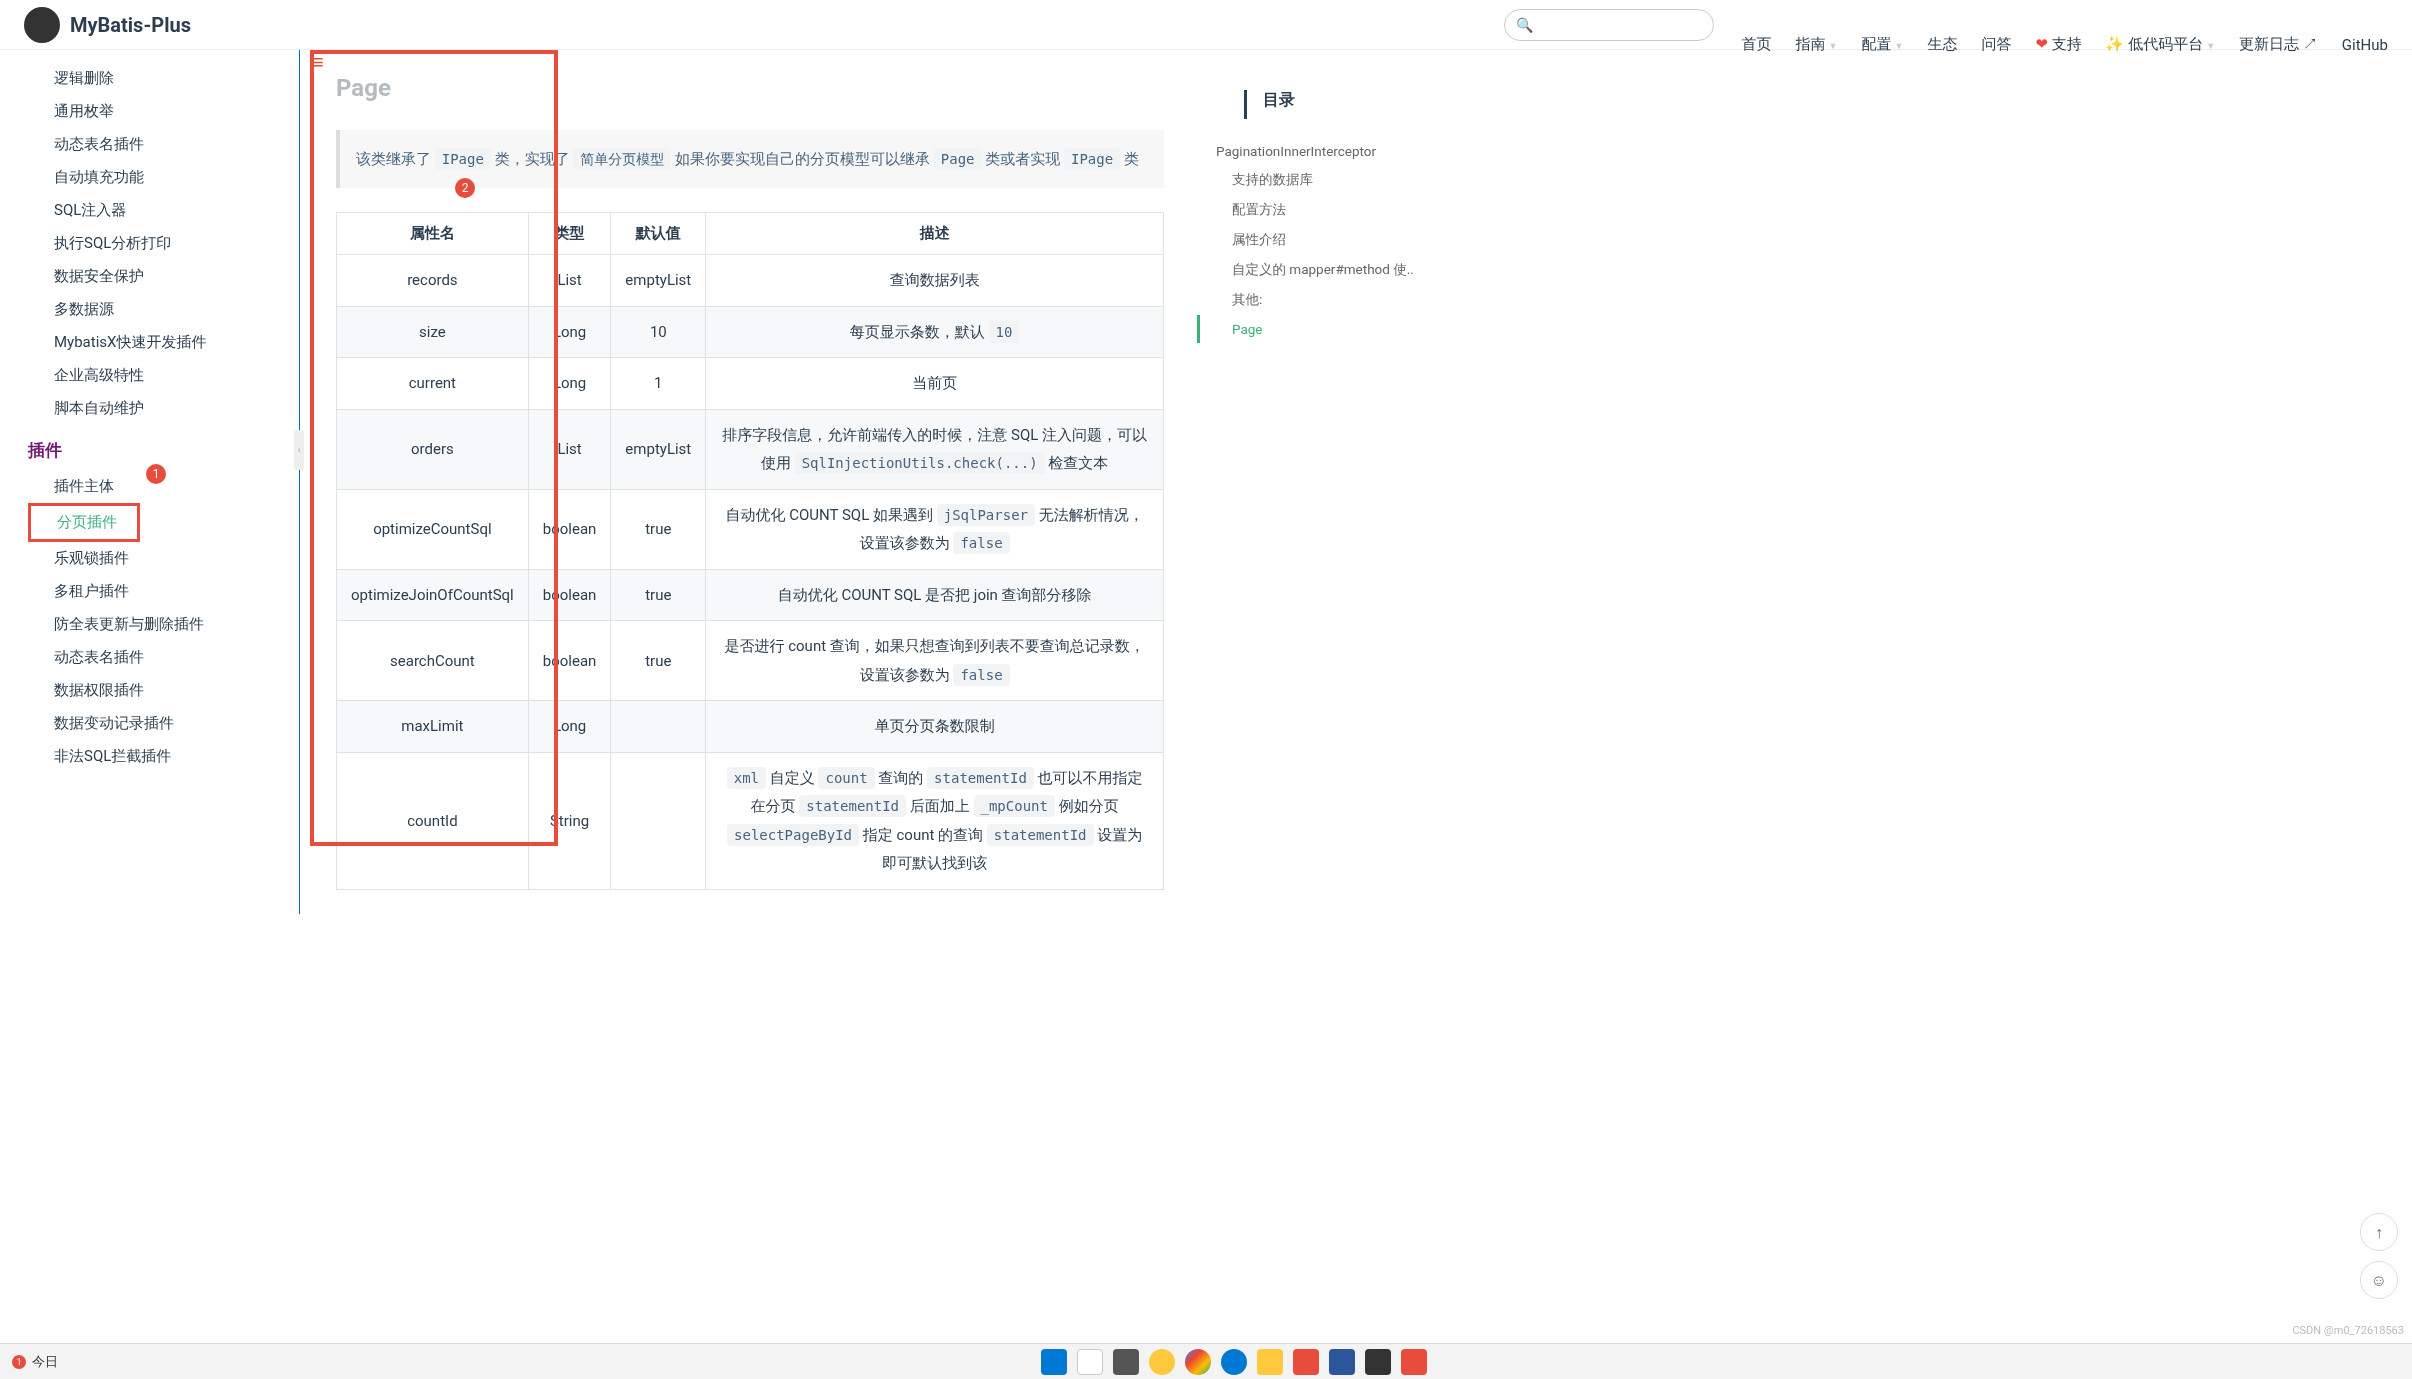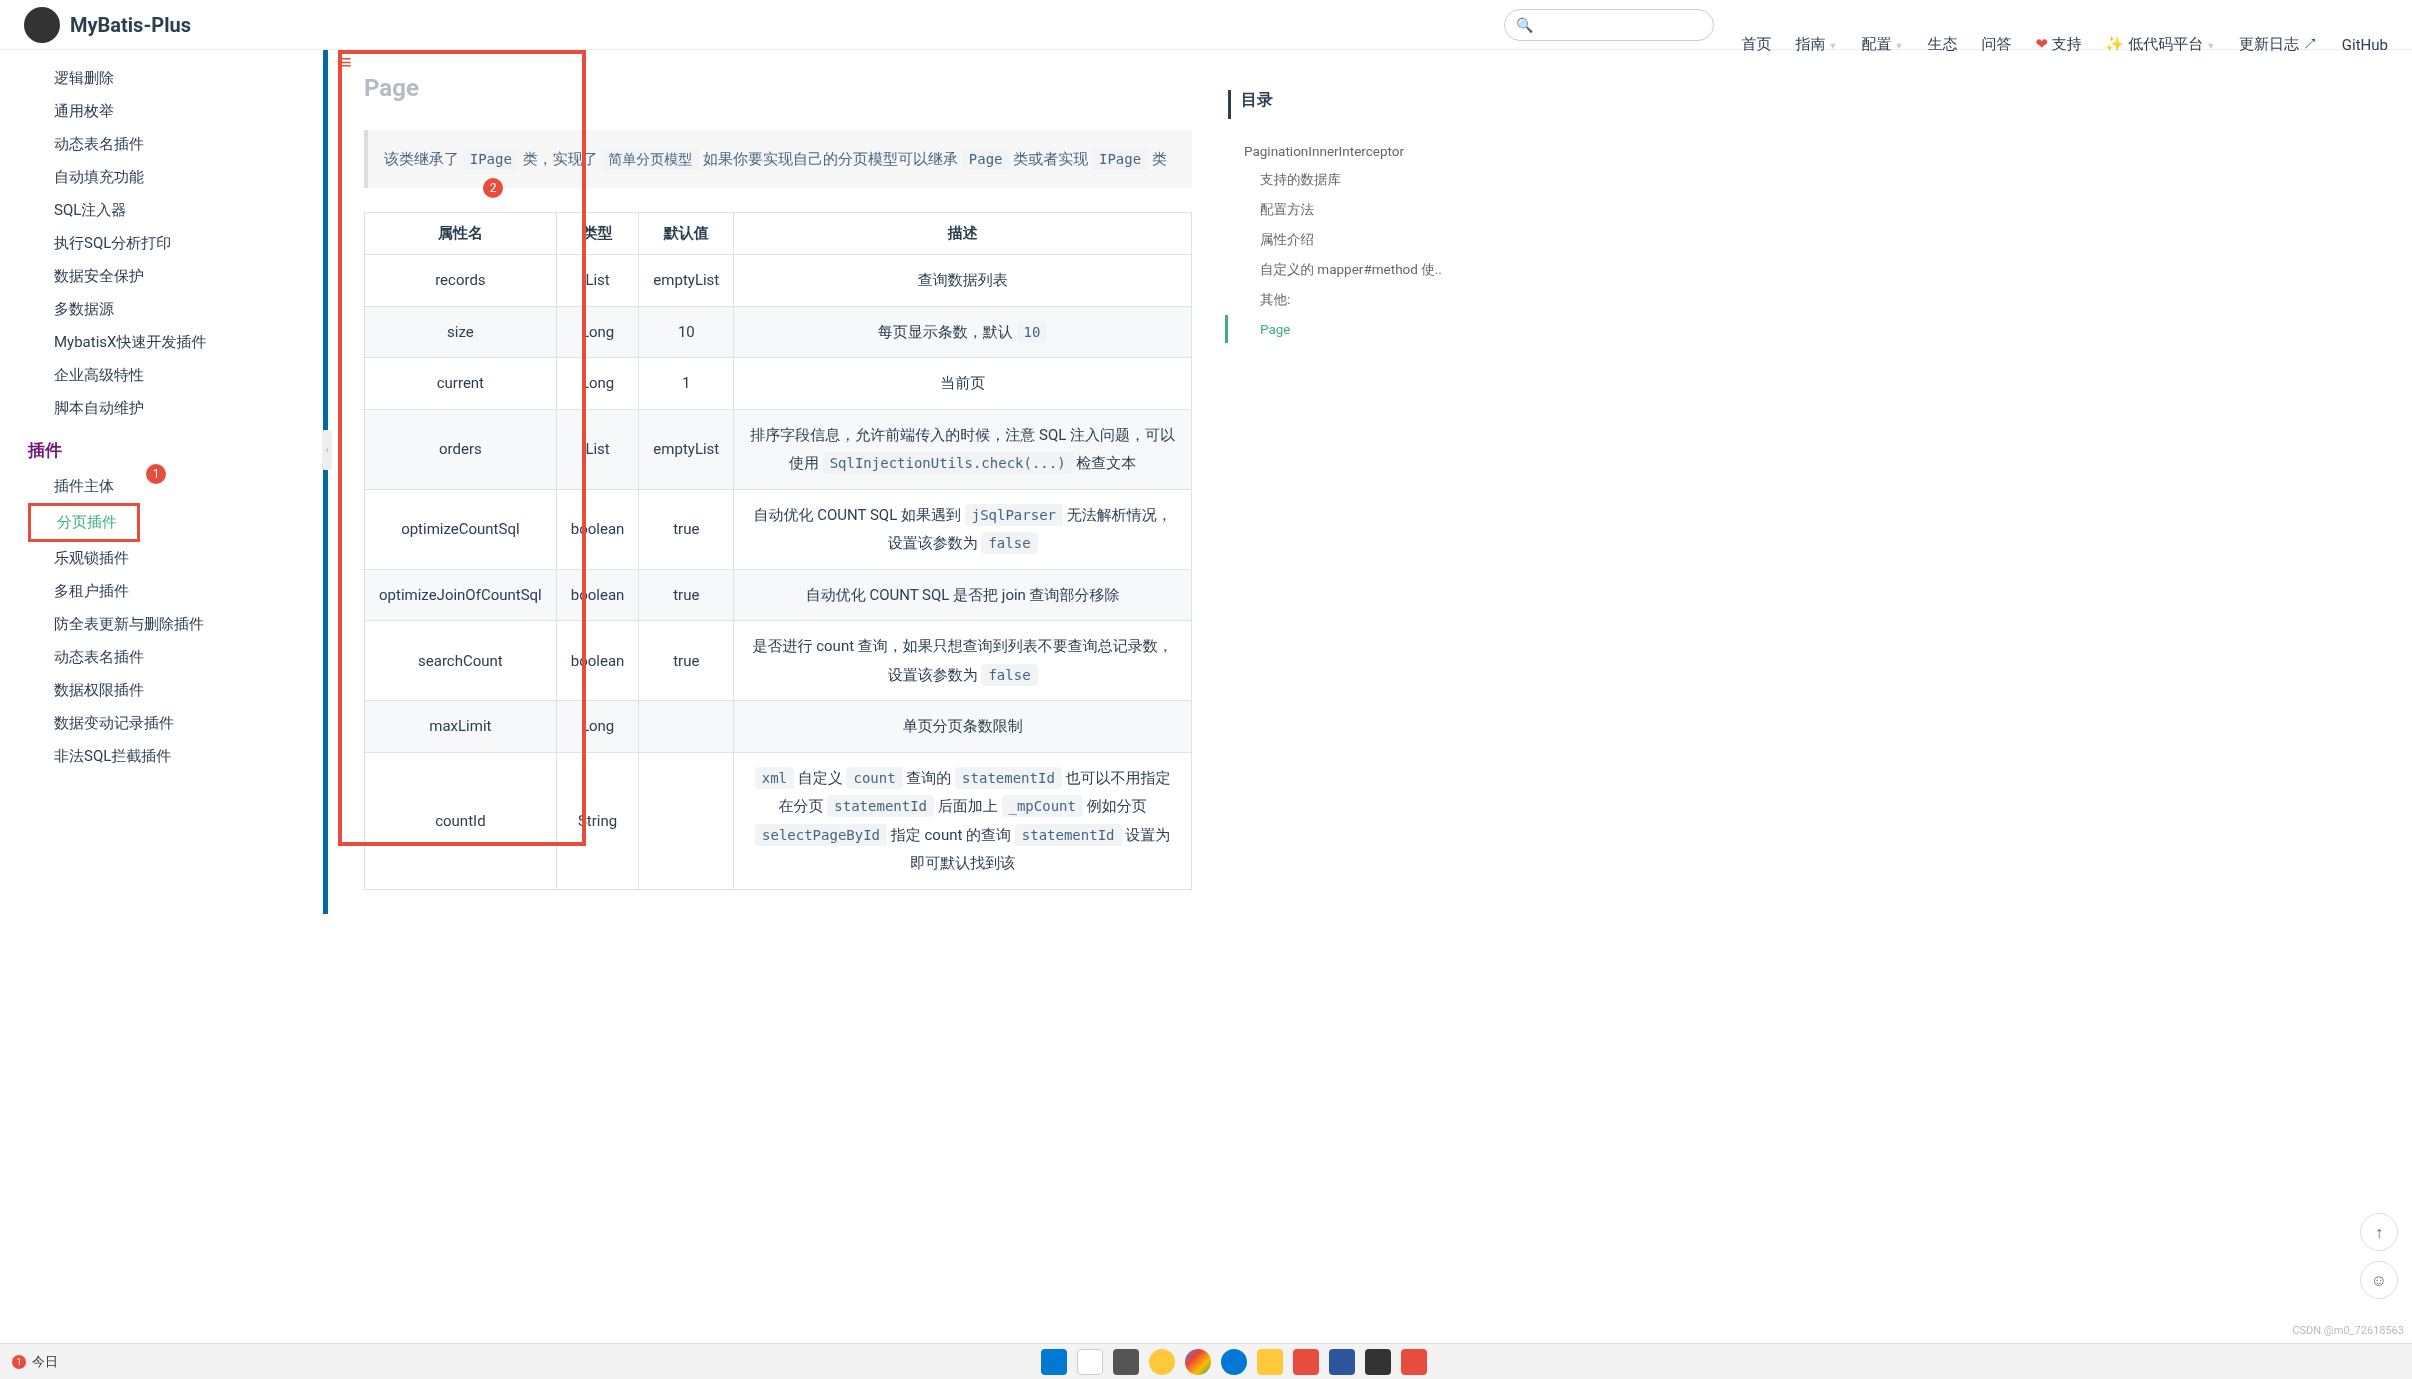"逻辑删除" .sidebar { border-right: 5px solid #0369a1 -> 1px solid #0369a1; width: 328px -> 300px }
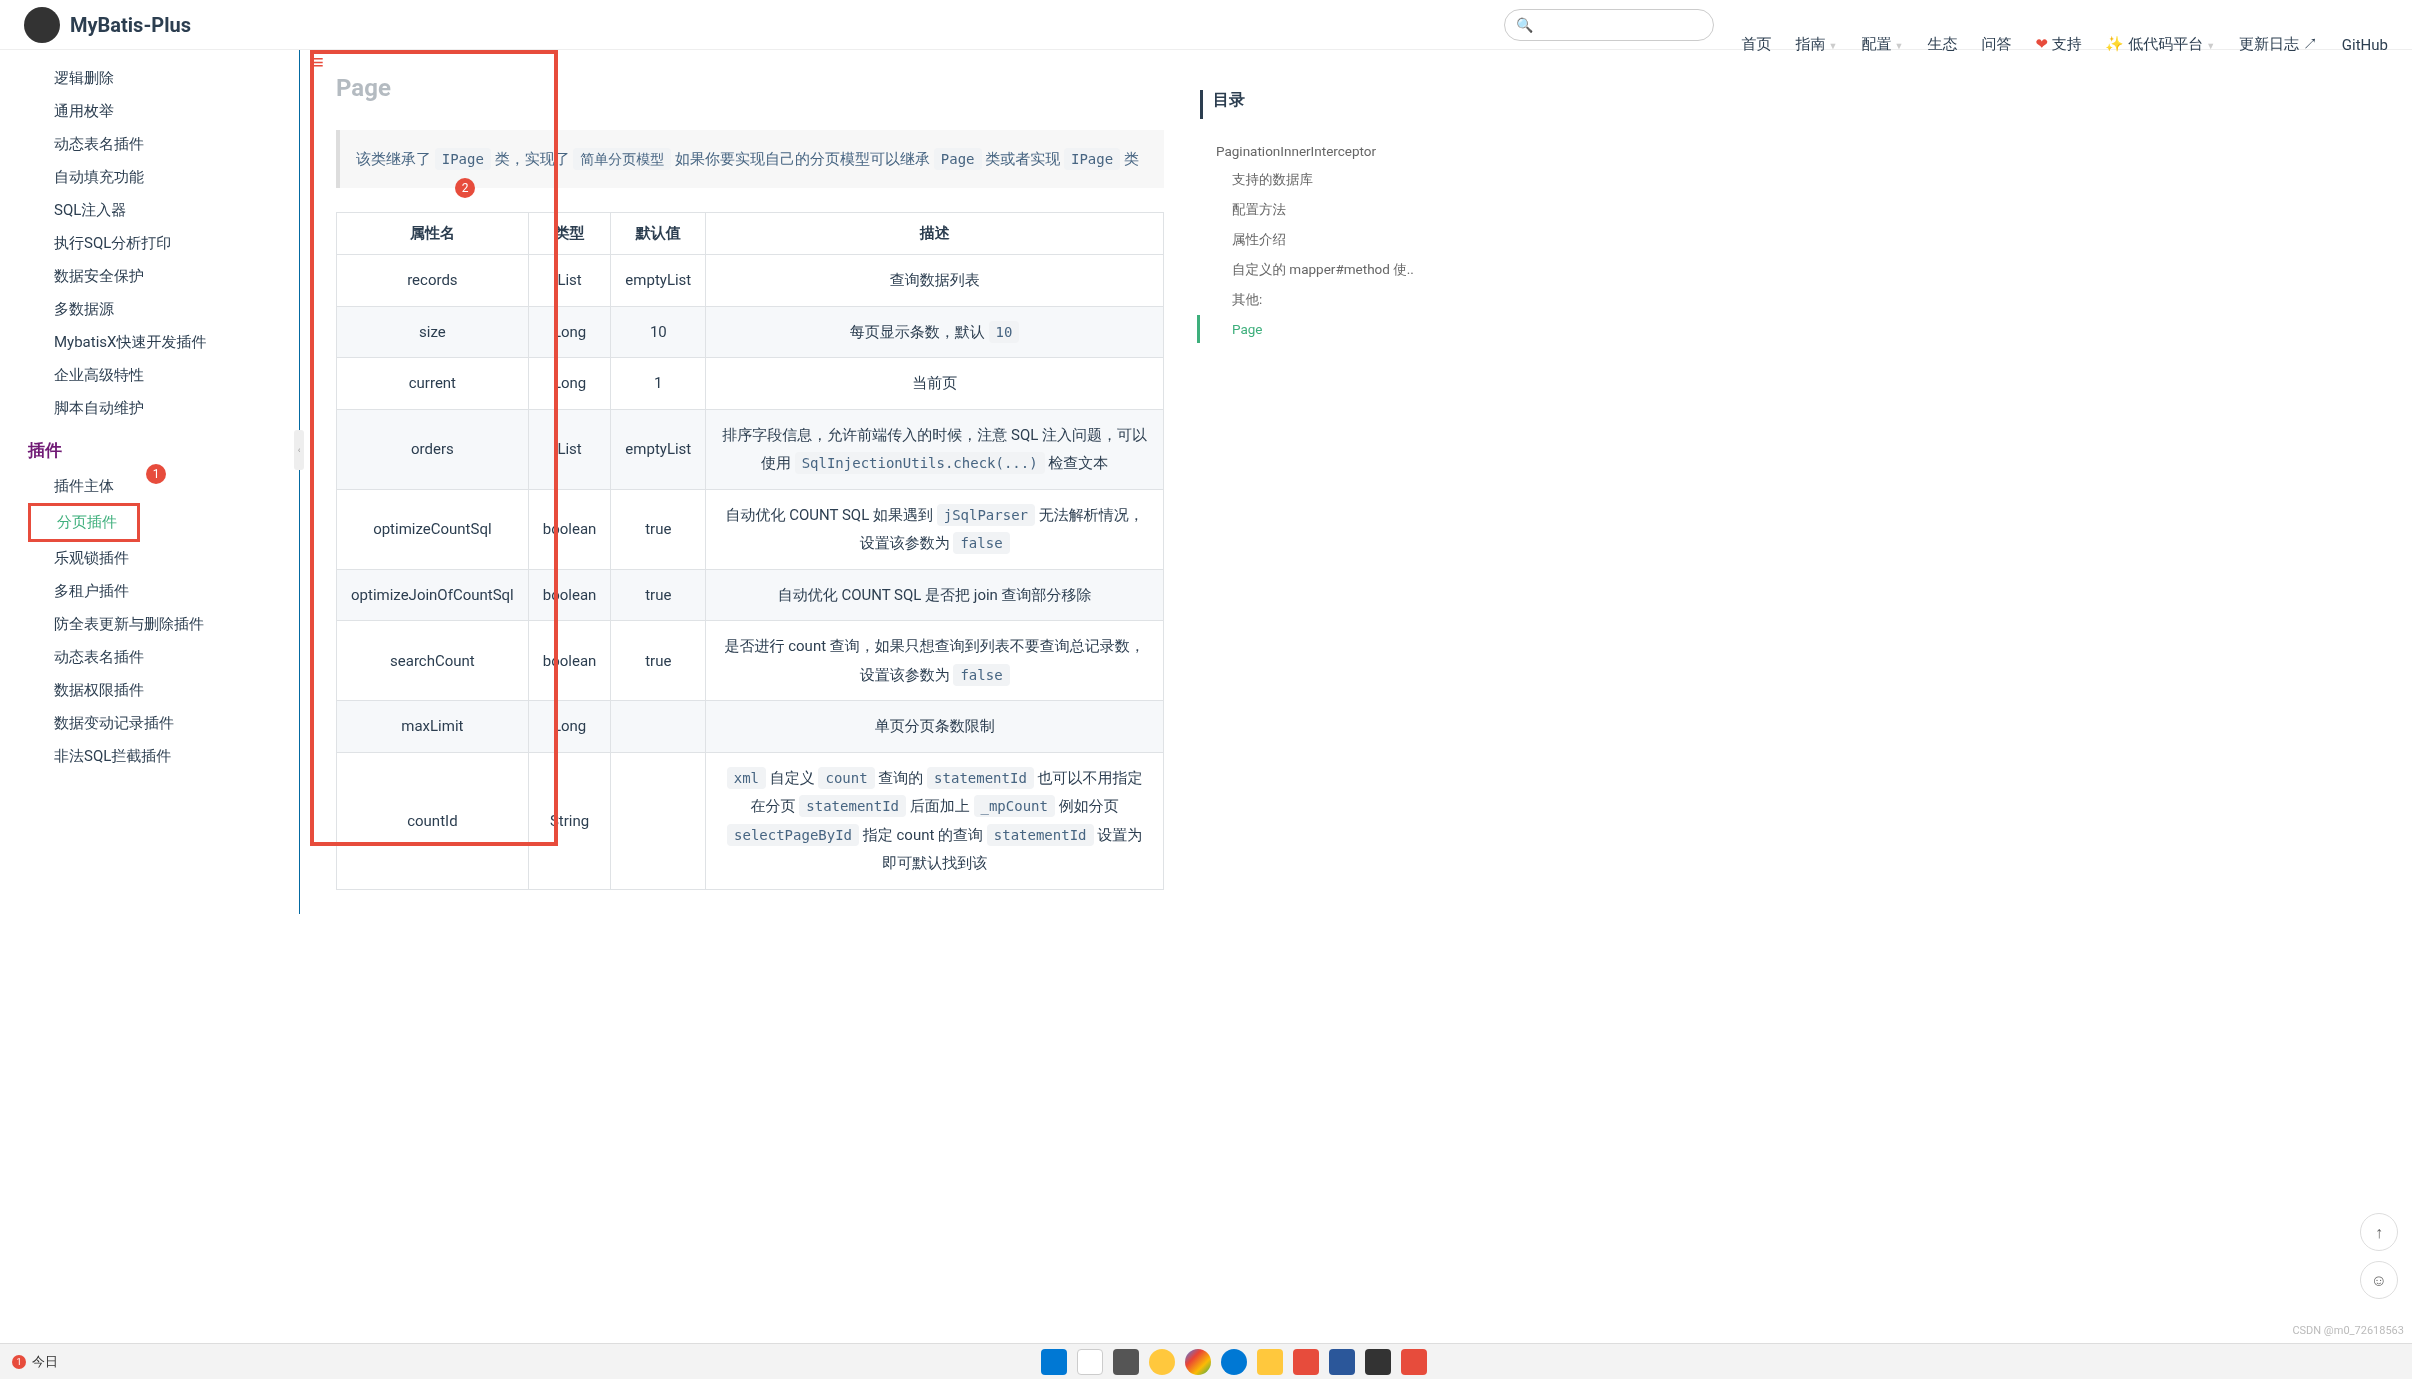"目录" .toc-title { margin-left: none -> 44px; padding-left: 10px -> 16px }
